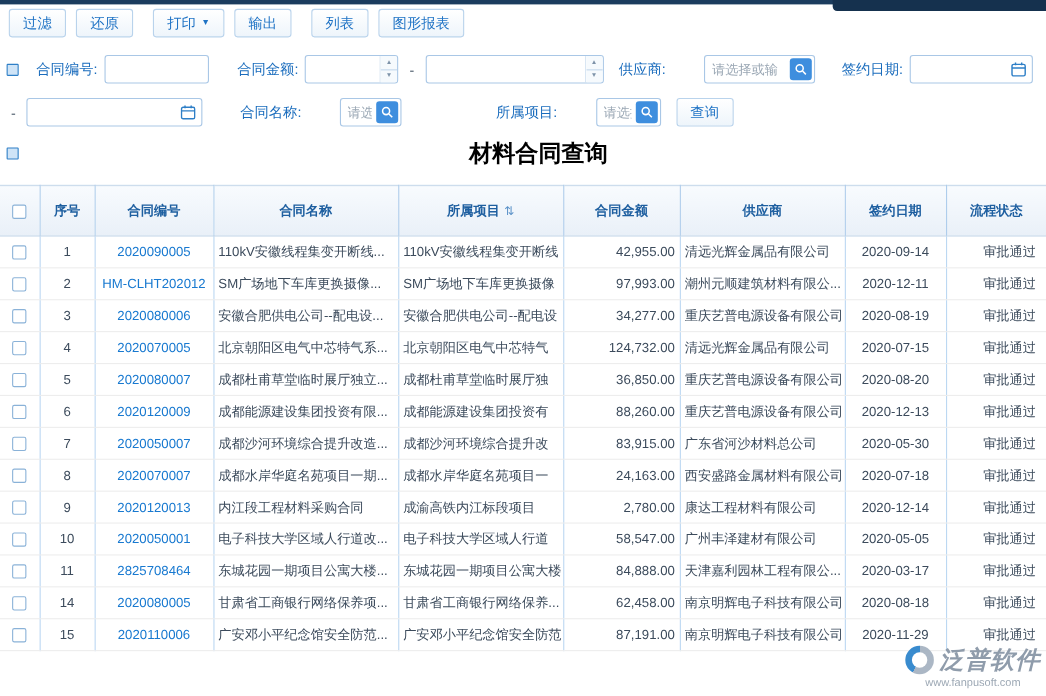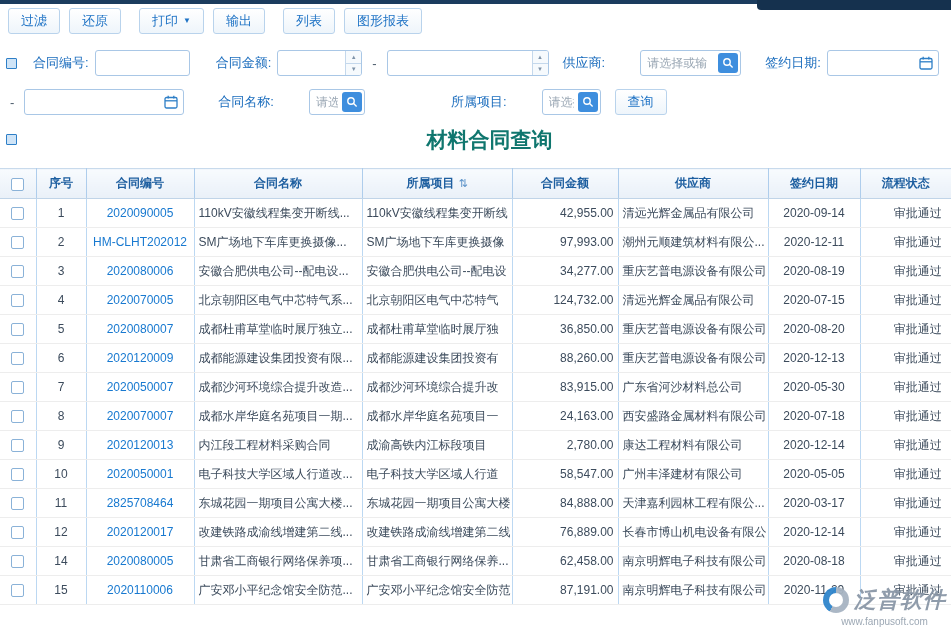"材料合同查询" .page-title { color: #0f766e -> #000000 }
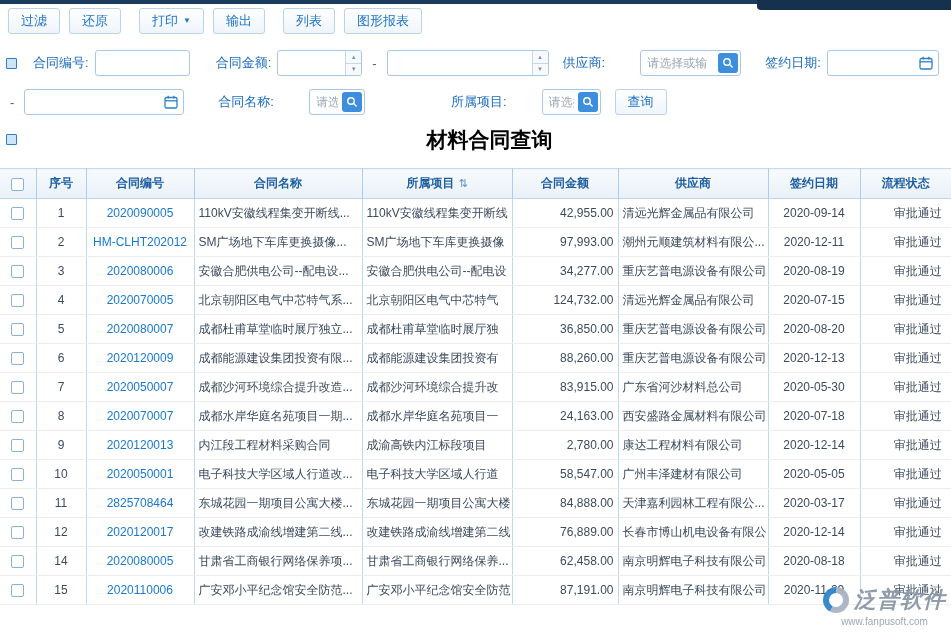"序号" .grid th { height: 30px -> 46px }
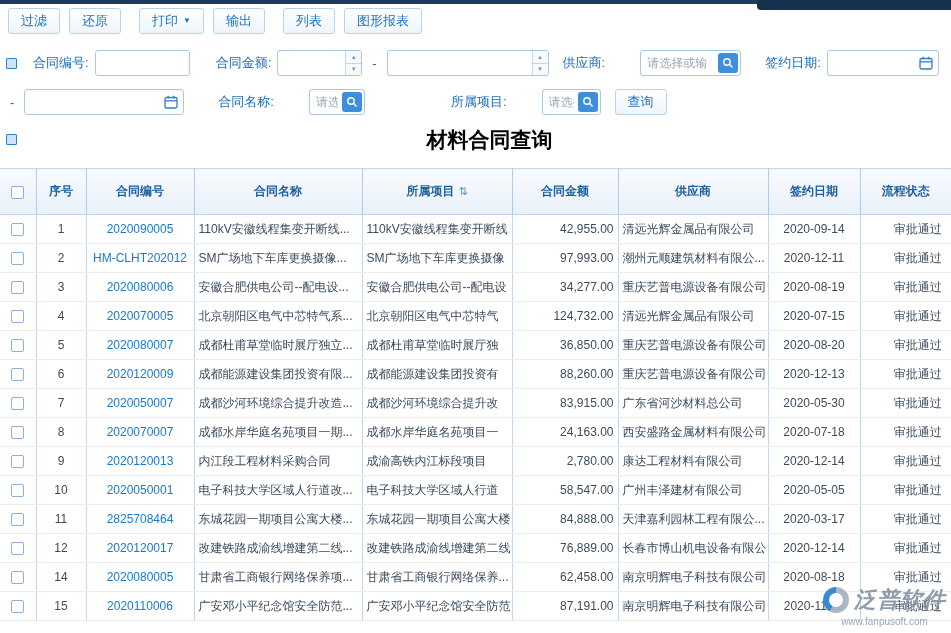"12" tr { html: <tr> <td><input></td> <td>12</td> <td><a>2020120017</a></td> <td>改建铁路成渝线增建第二线...</td> <td>改建铁路成渝线增建第二线</td> <td>76,889.00</td> <td>长春市博山机电设备有限公</td> <td>2020-12-14</td> <td>审批通过</td> </tr> -> none }
